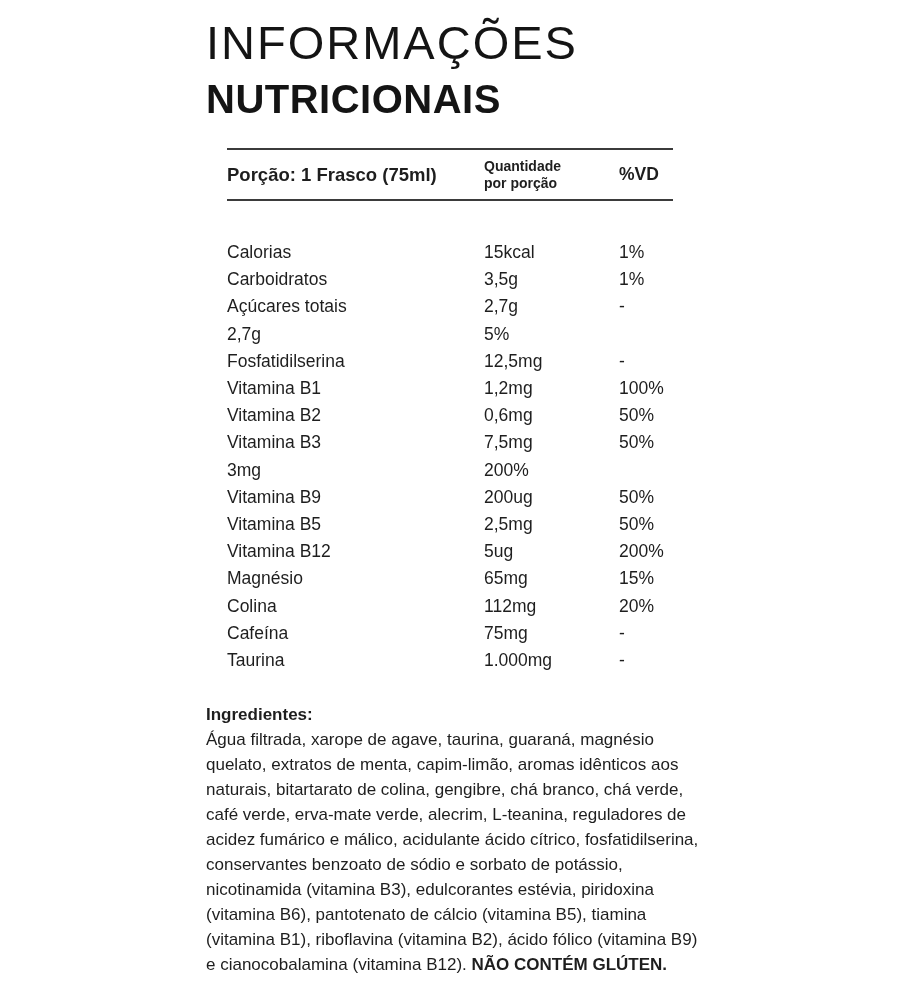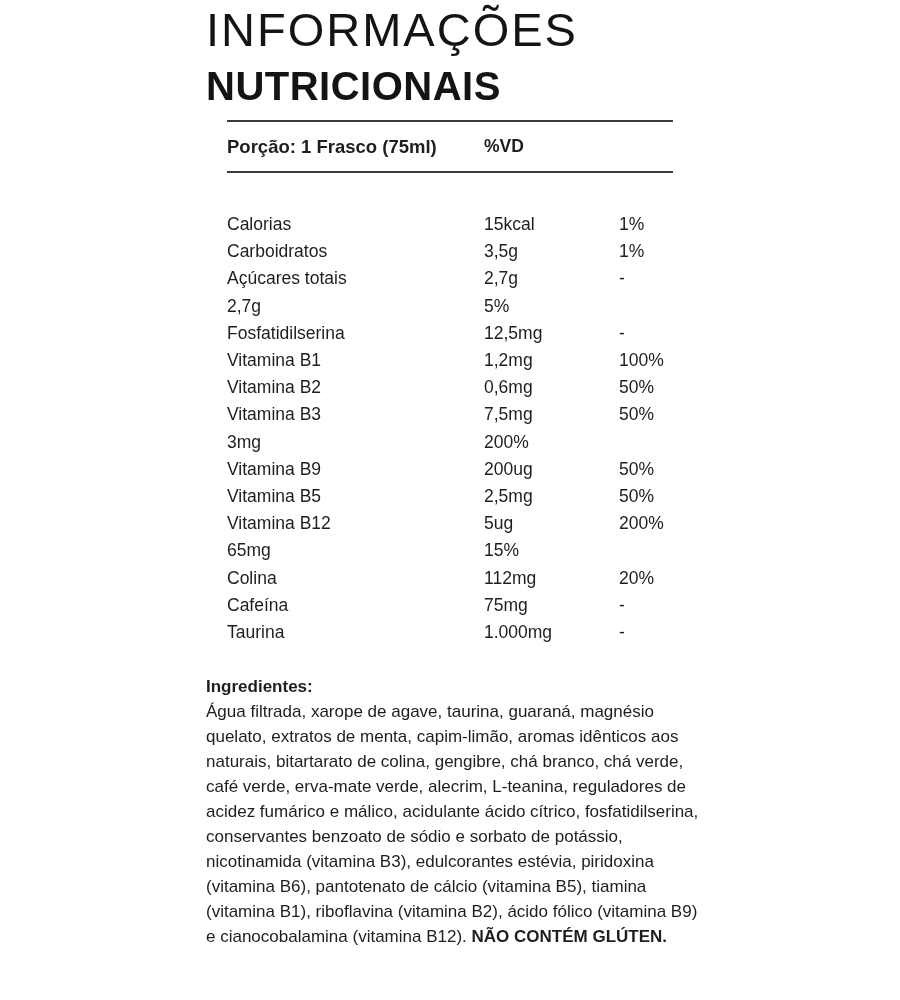"INFORMAÇÕES" .content { top: 2px -> 15px }
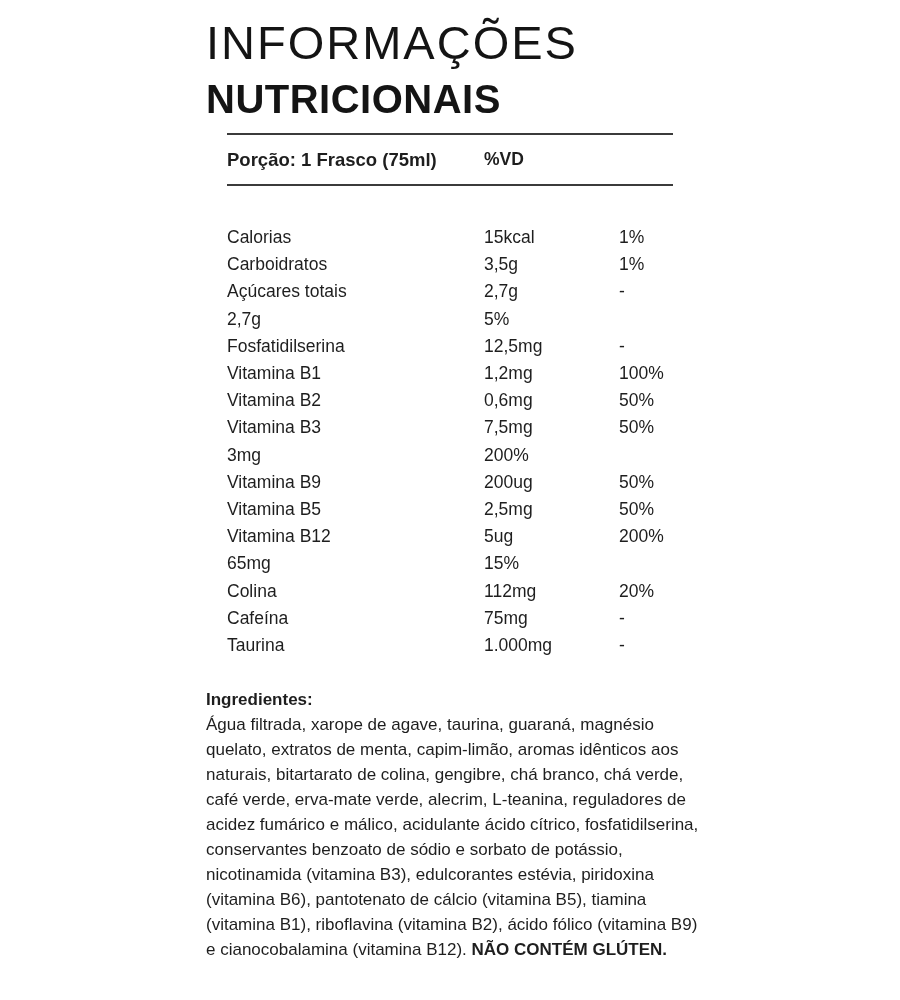"Porção: 1 Frasco (75ml)" .nutrition-table { margin-top: 6px -> 21px }
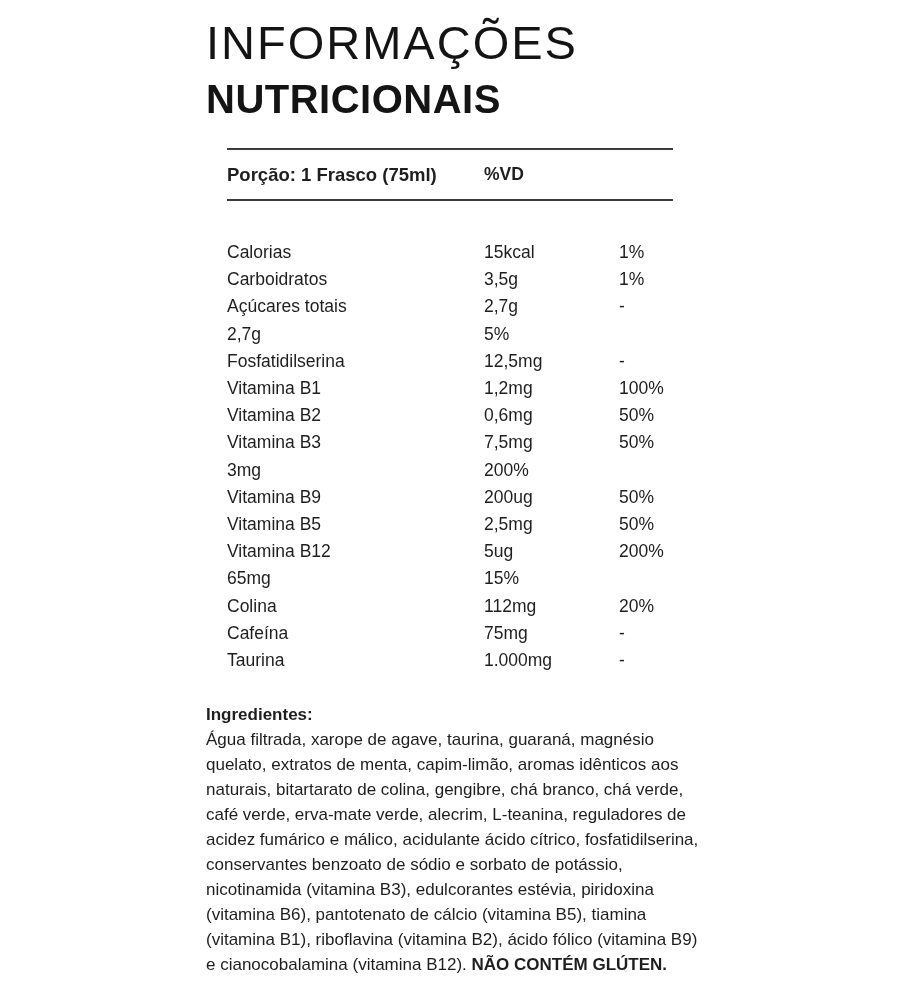"Quantidade" span.qty-header { html: none -> <span> <span>Quantidade</span><br> <span>por porção</span> </span> }
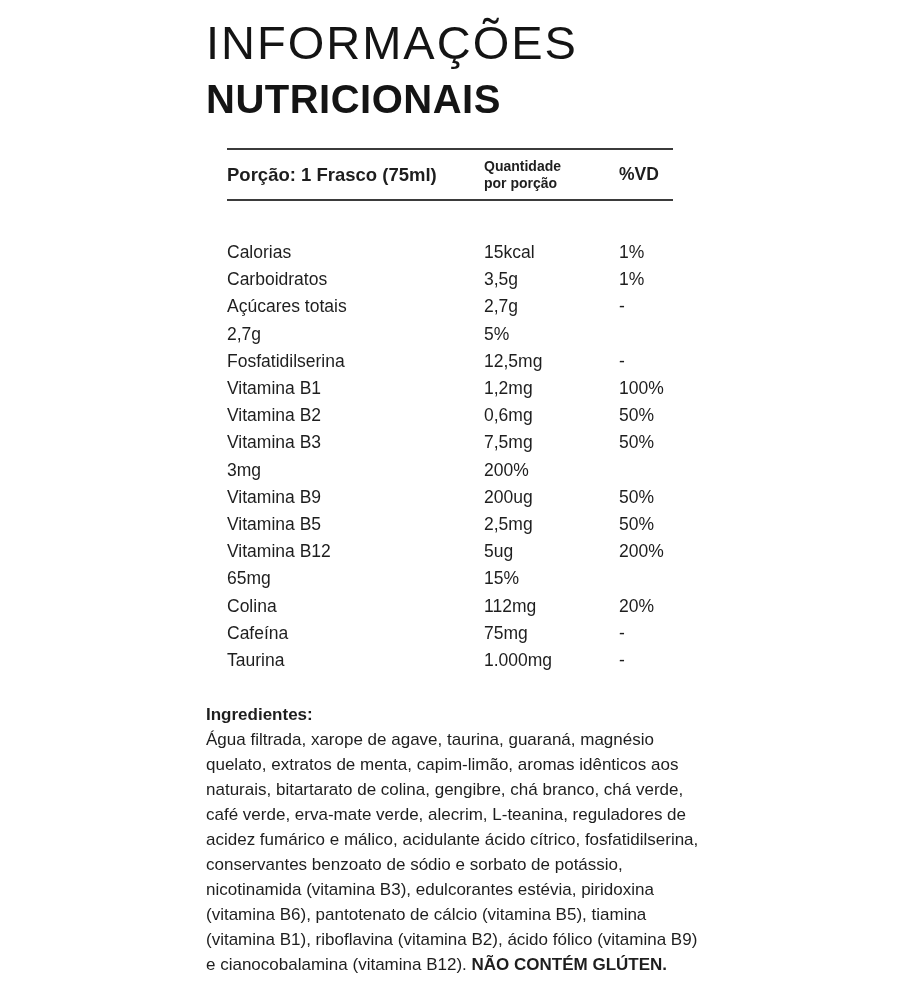"Magnésio" span.cell { html: none -> <span>Magnésio</span> }
